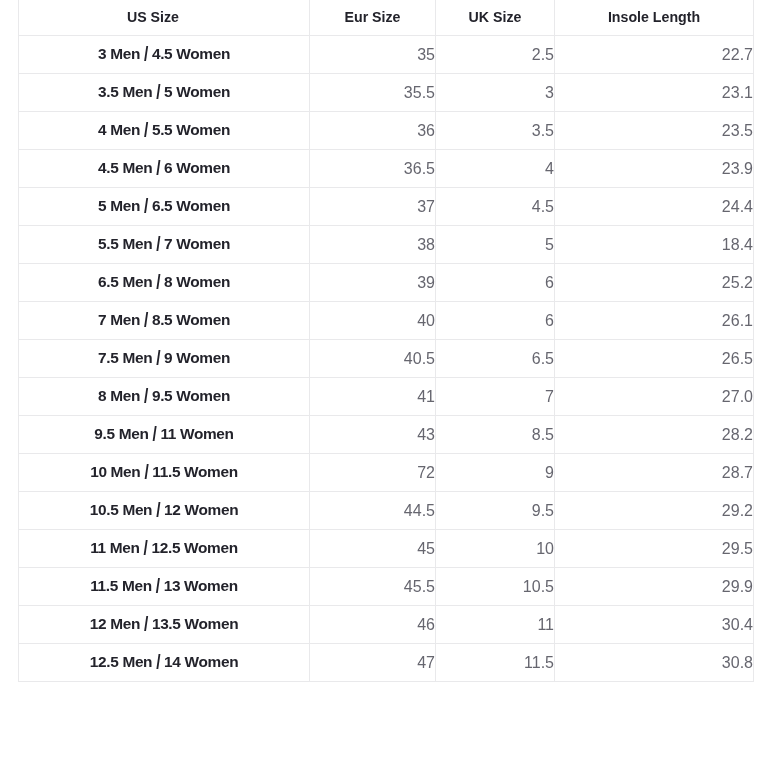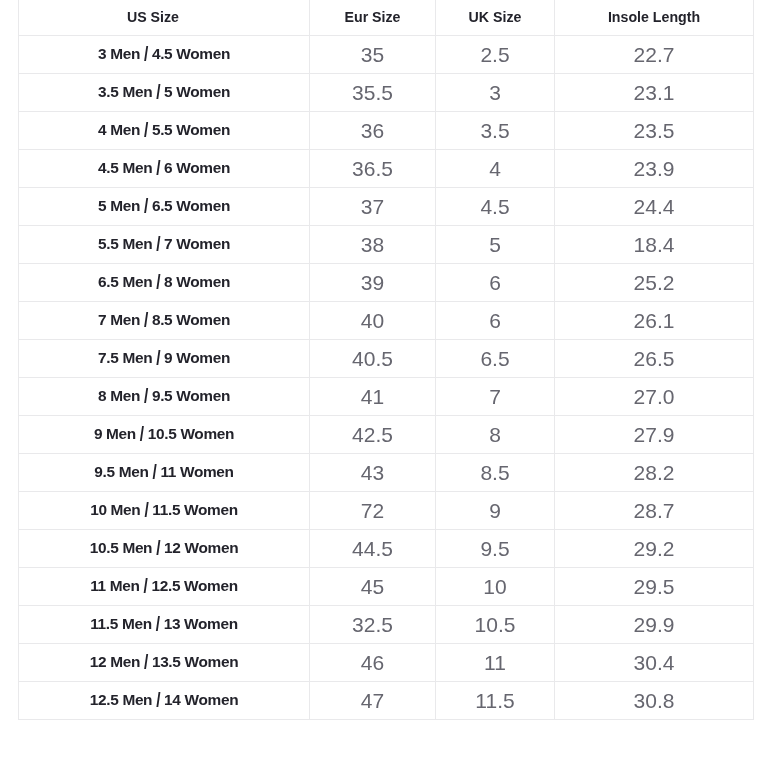"35" .size-table td.secondary { font-size: 21px -> 16px; text-align: none -> right }
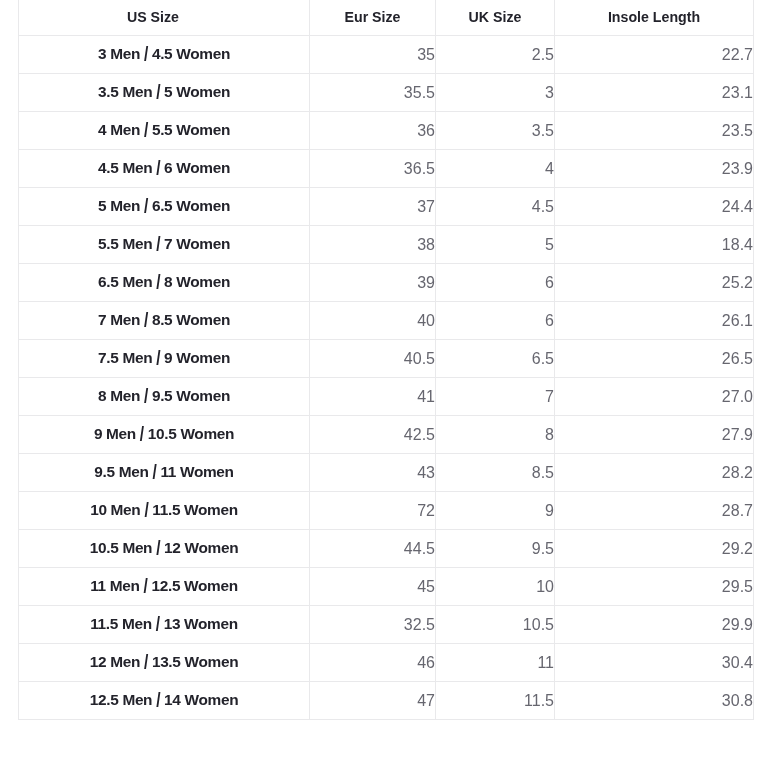"9 Men / 10.5 Women" tr { html: <tr> <td>9 Men <span>/</span> 10.5 Women</td> <td>42.5</td> <td>8</td> <td>27.9</td> </tr> -> none }
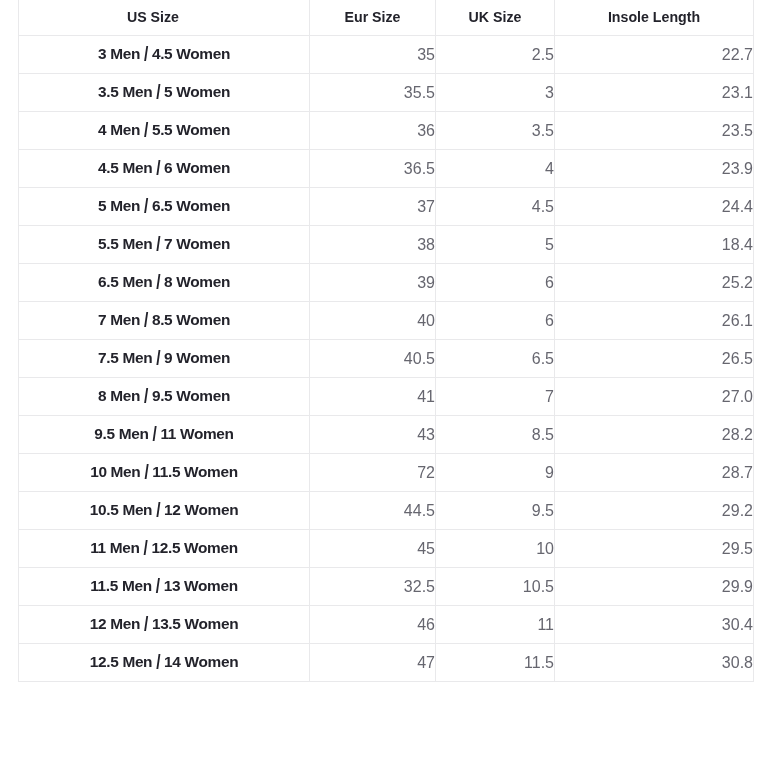"32.5" td.secondary { text: 32.5 -> 45.5 }
